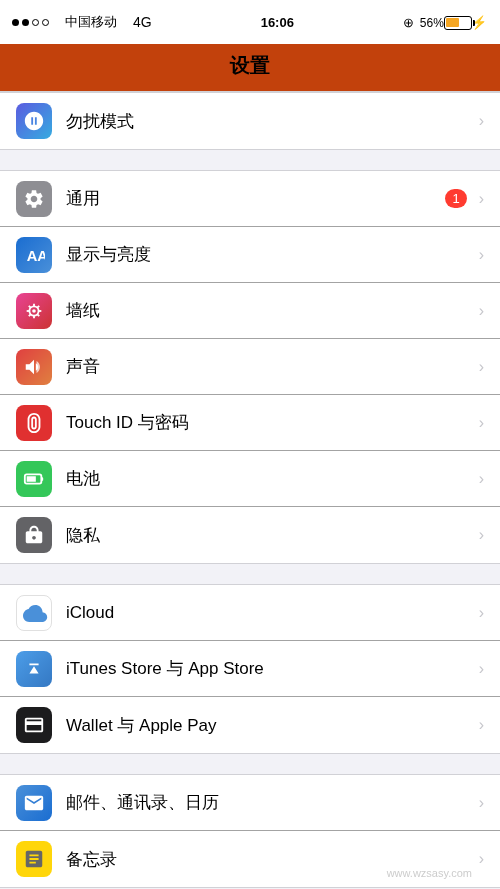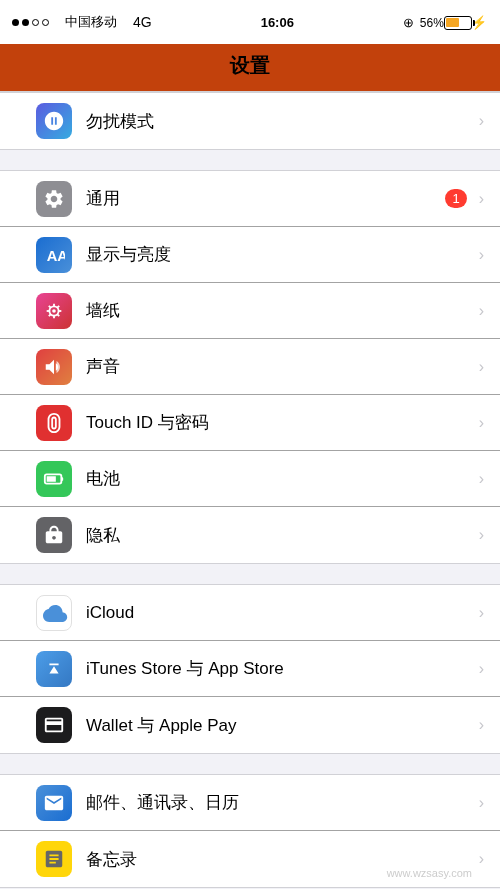"AA" .row-icon { margin-left: 20px -> none }
